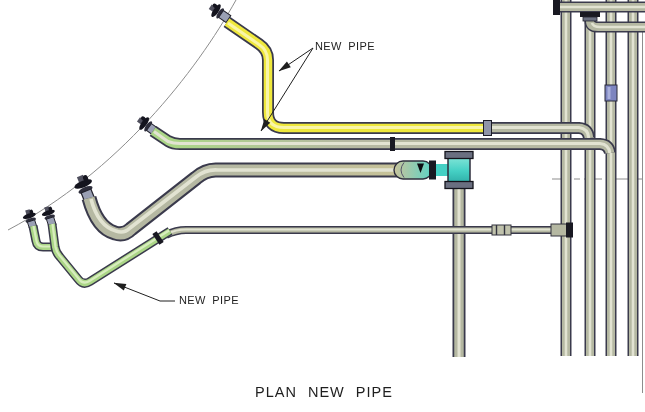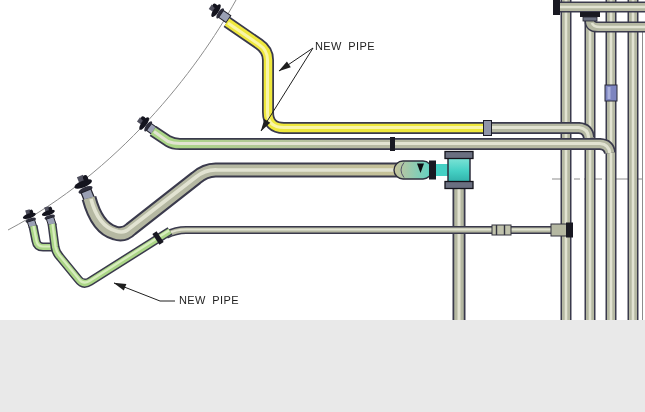"NEW PIPE" .sheet { height: 320px -> 412px }
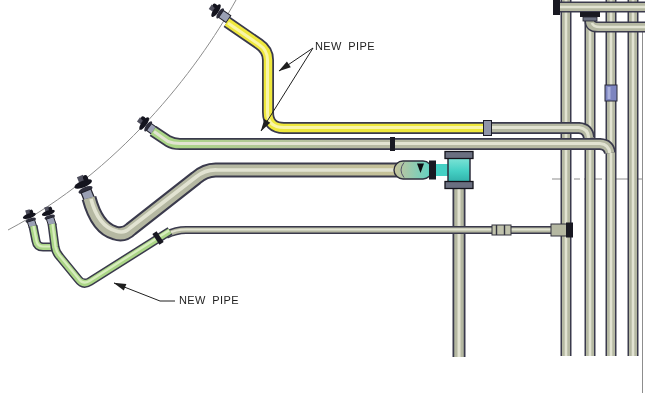"PLAN NEW PIPE" div.cad-title { html: none -> <div>PLAN NEW PIPE</div> }
